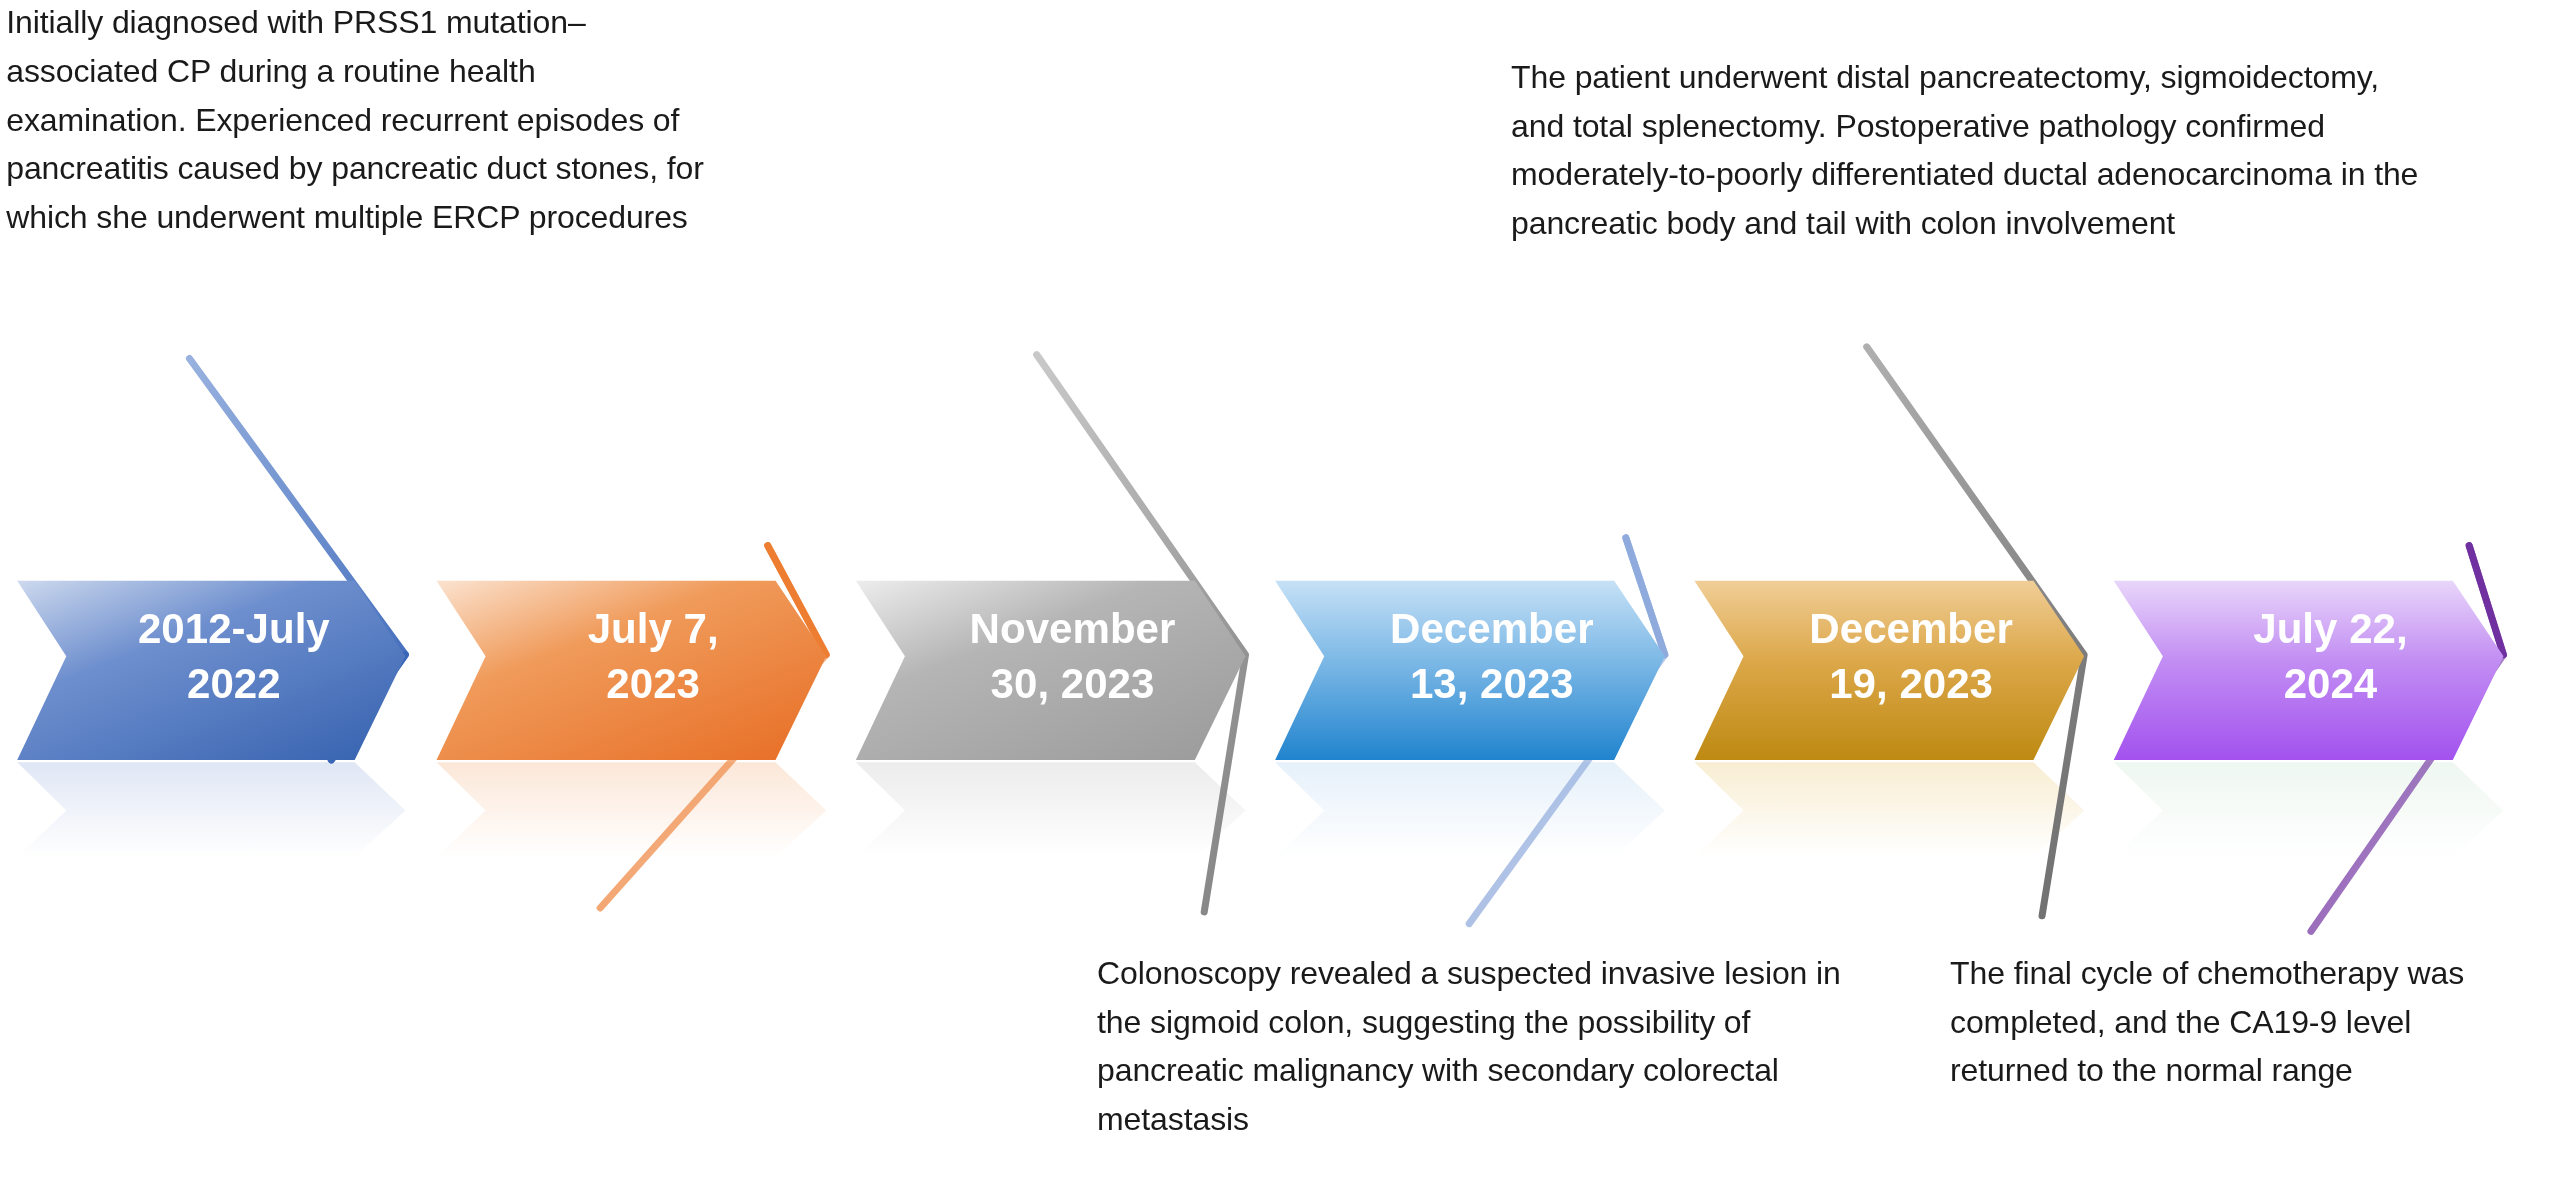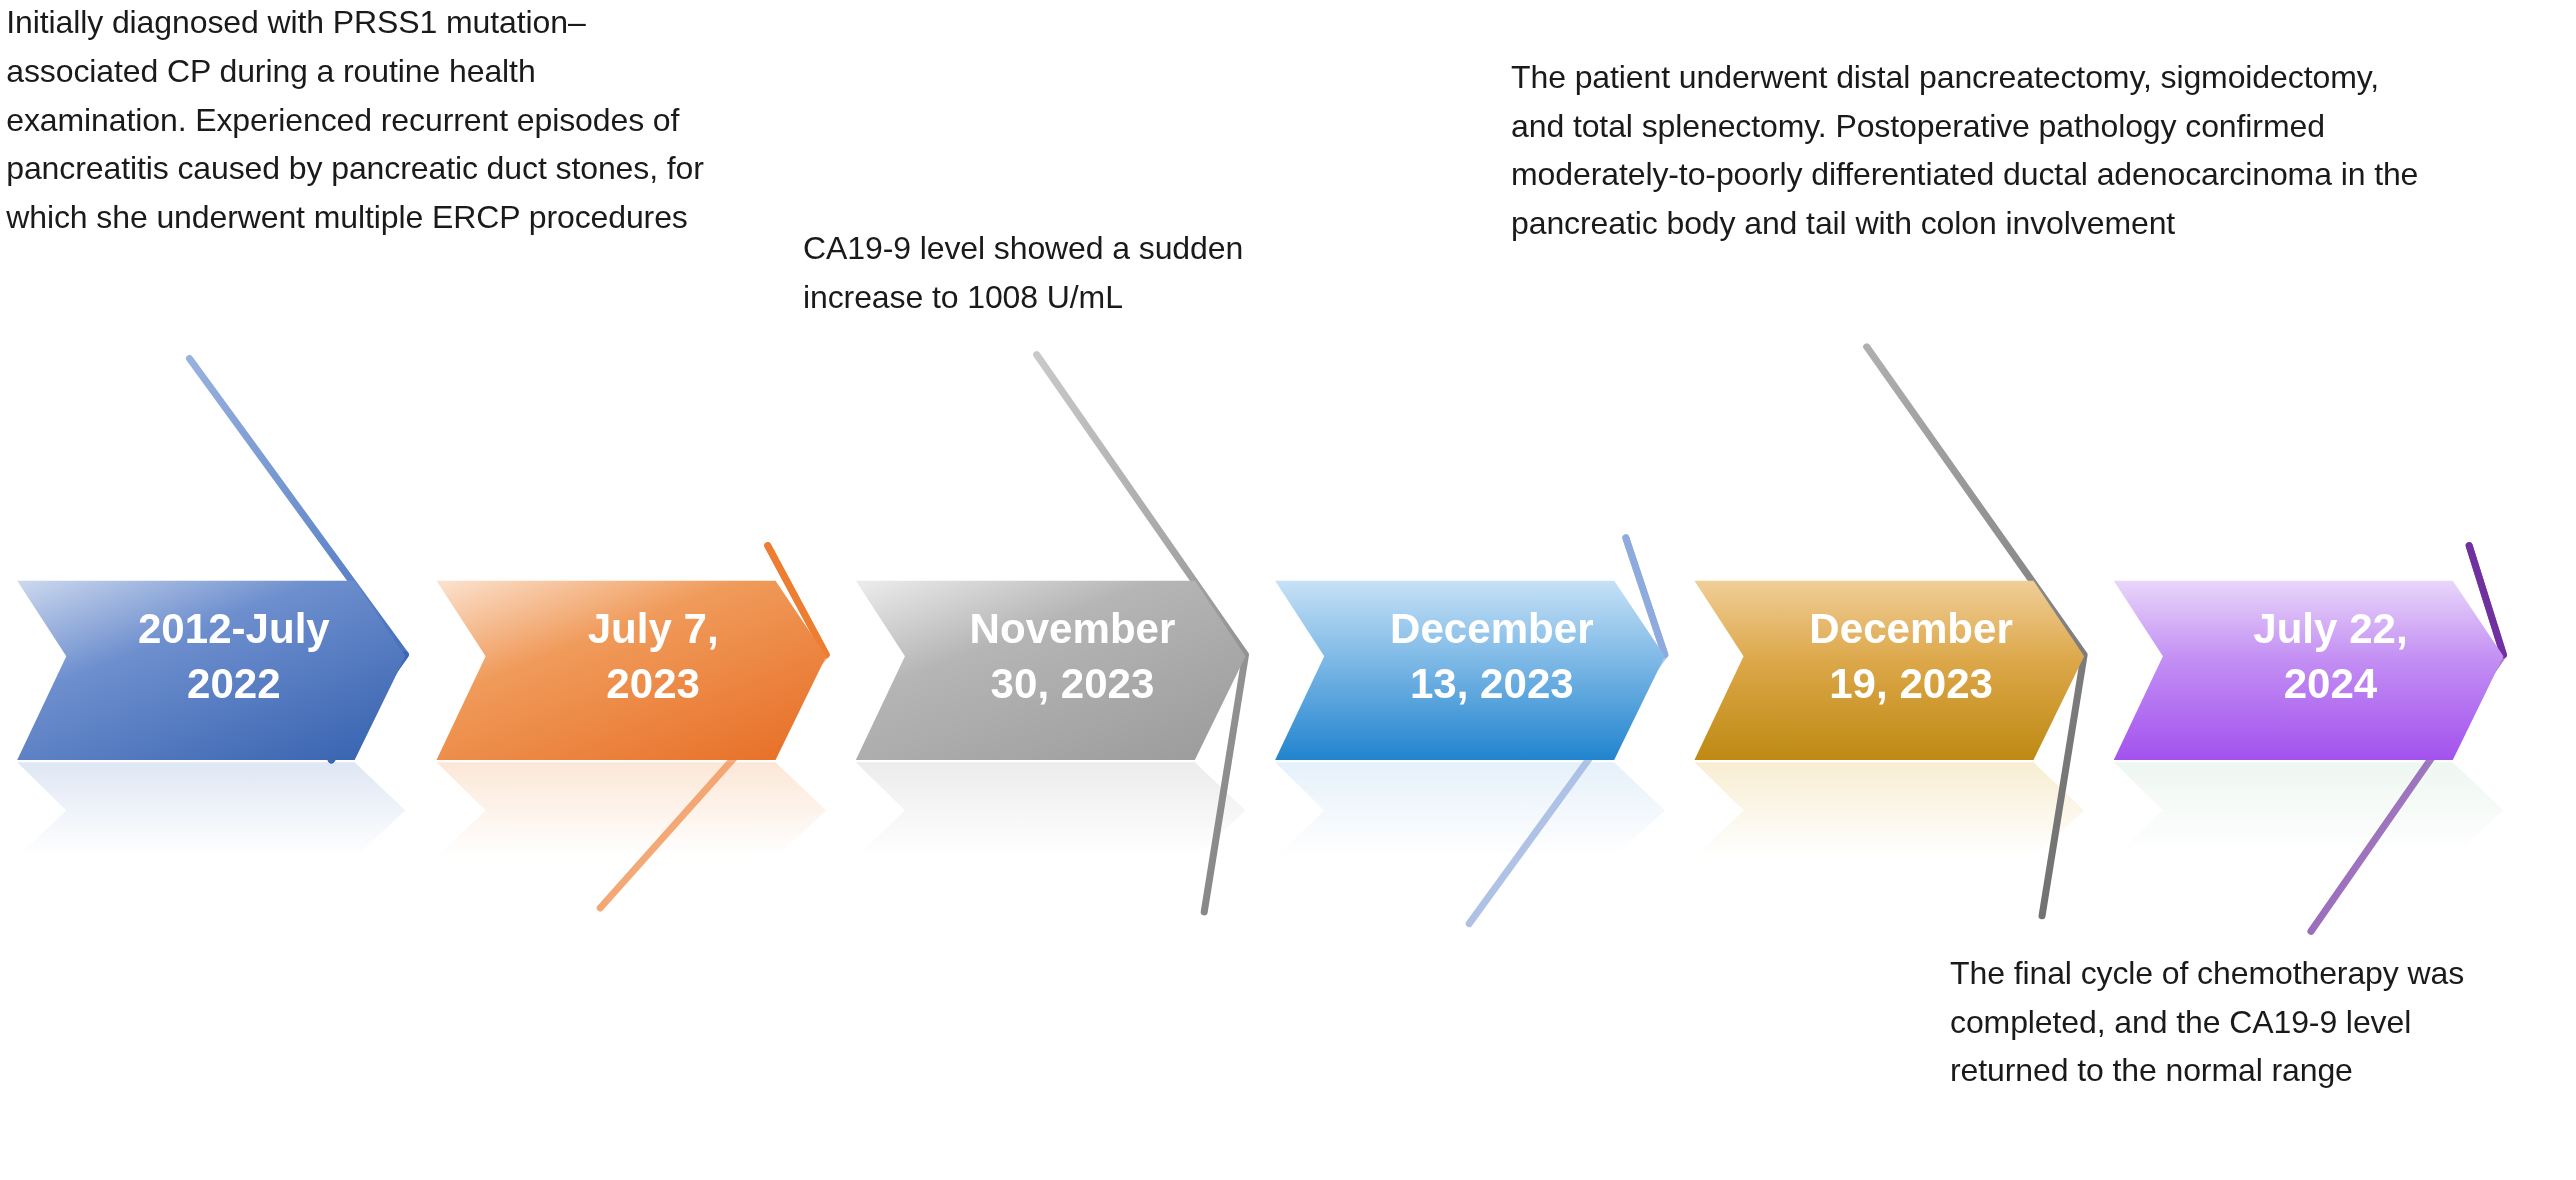"CA19-9 level showed a sudden" div.note { html: <div>CA19-9 level showed a sudden increase to 1008 U/mL</div> -> none }
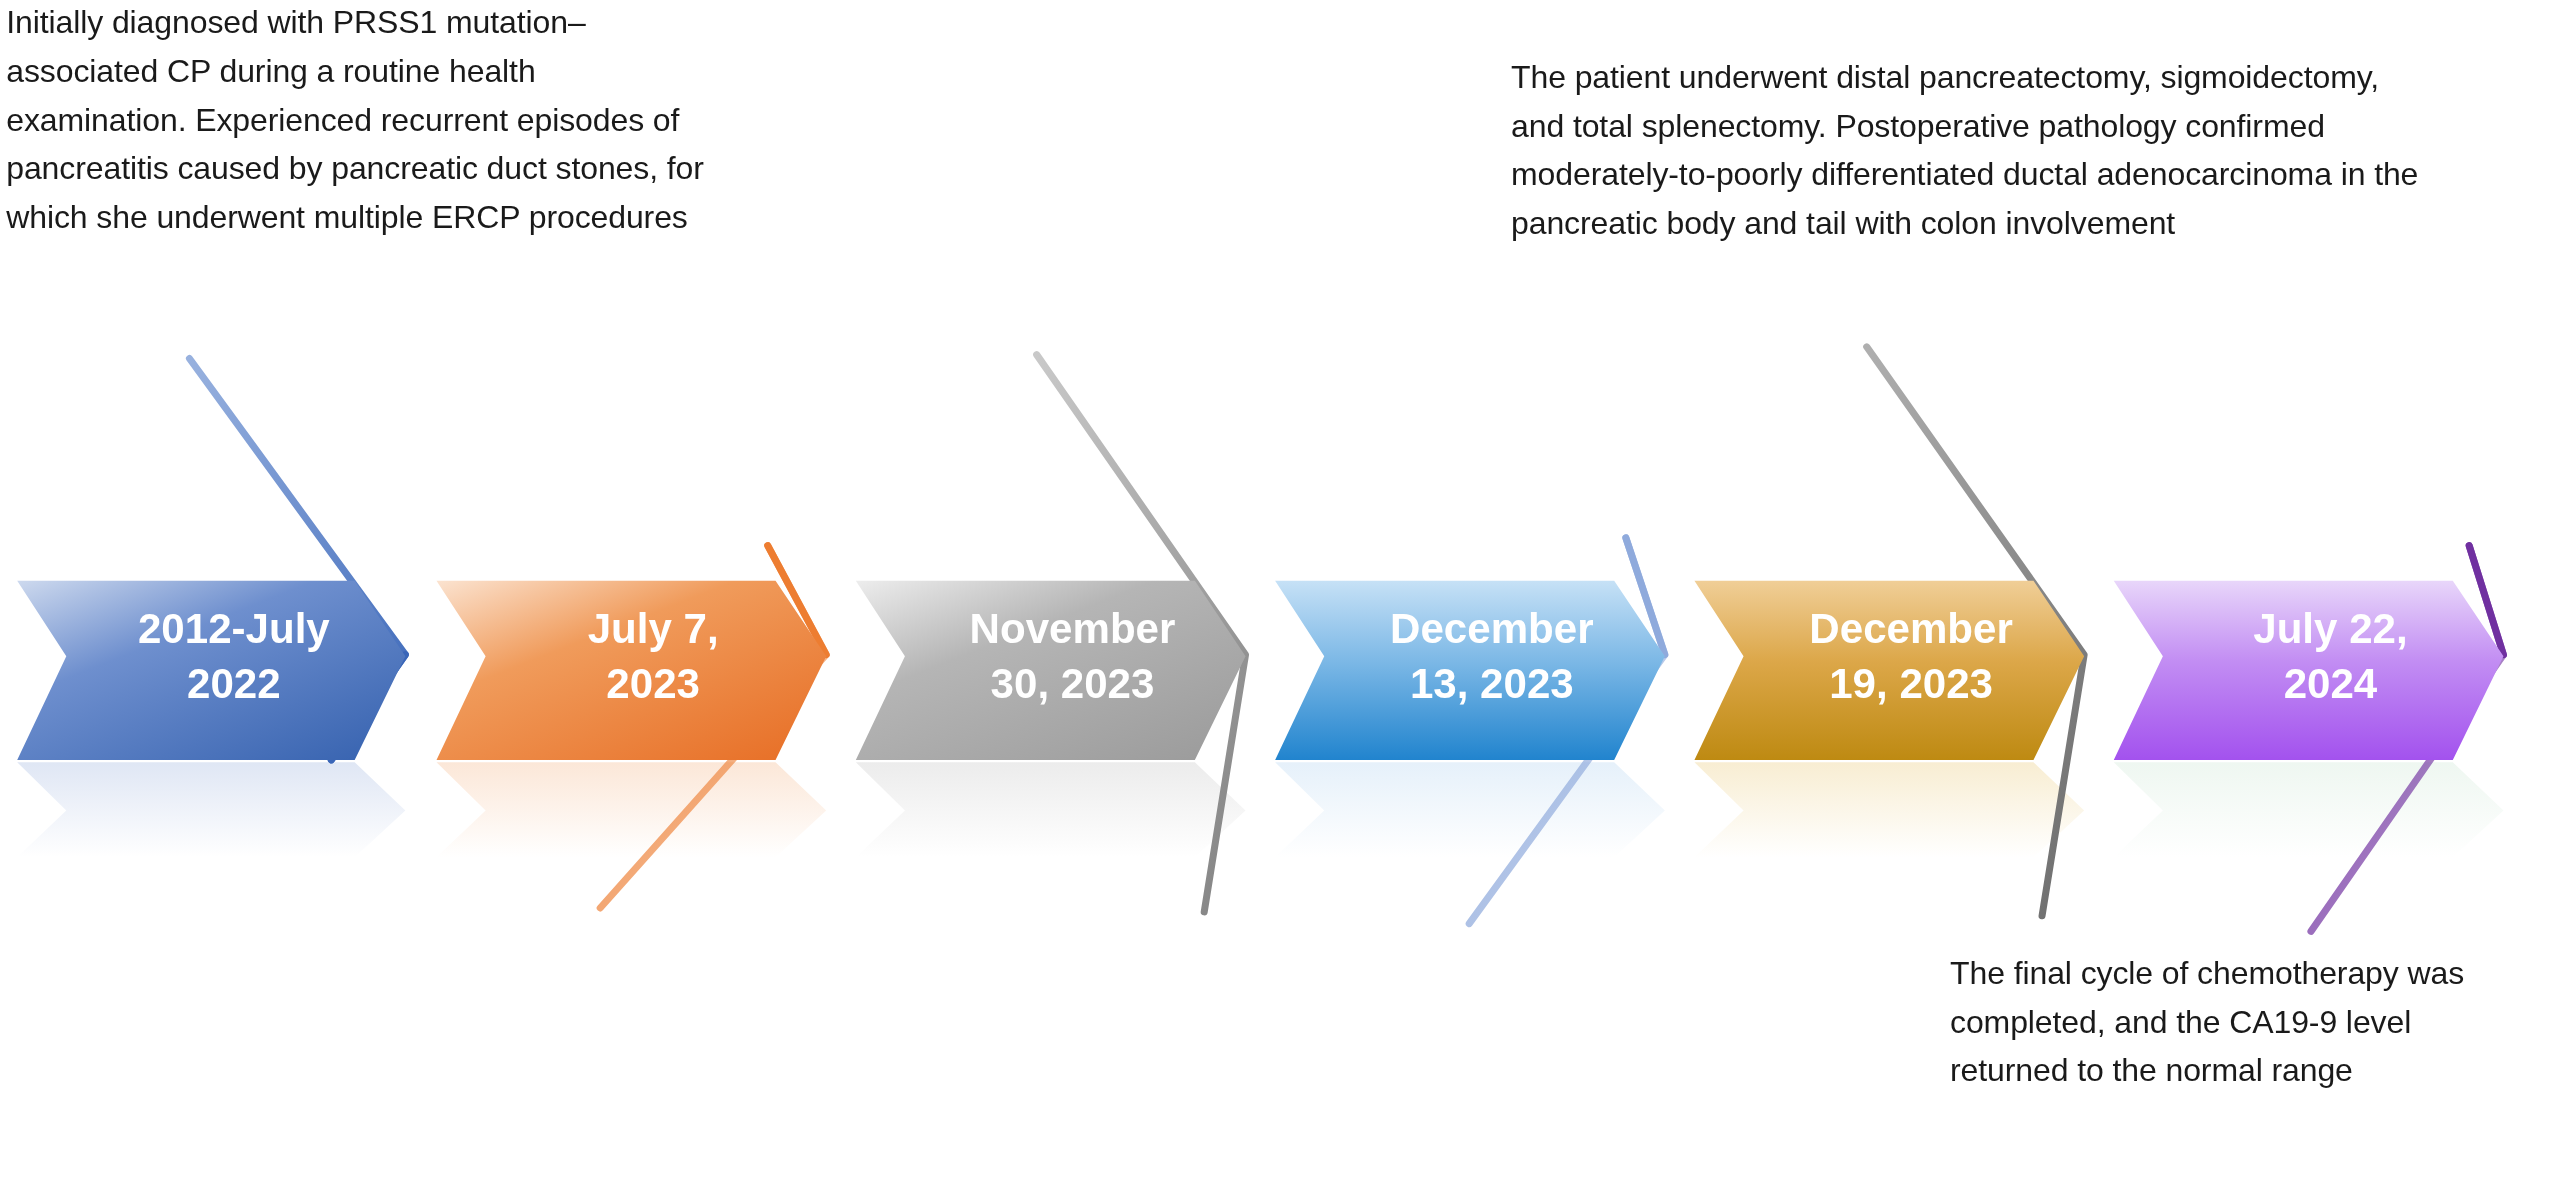"Colonoscopy revealed a suspected" div.note { html: none -> <div>Colonoscopy revealed a suspected invasive lesion in the sigmoid colon, suggesting the possibility of pancreatic malignancy with secondary colorectal metastasis</div> }
